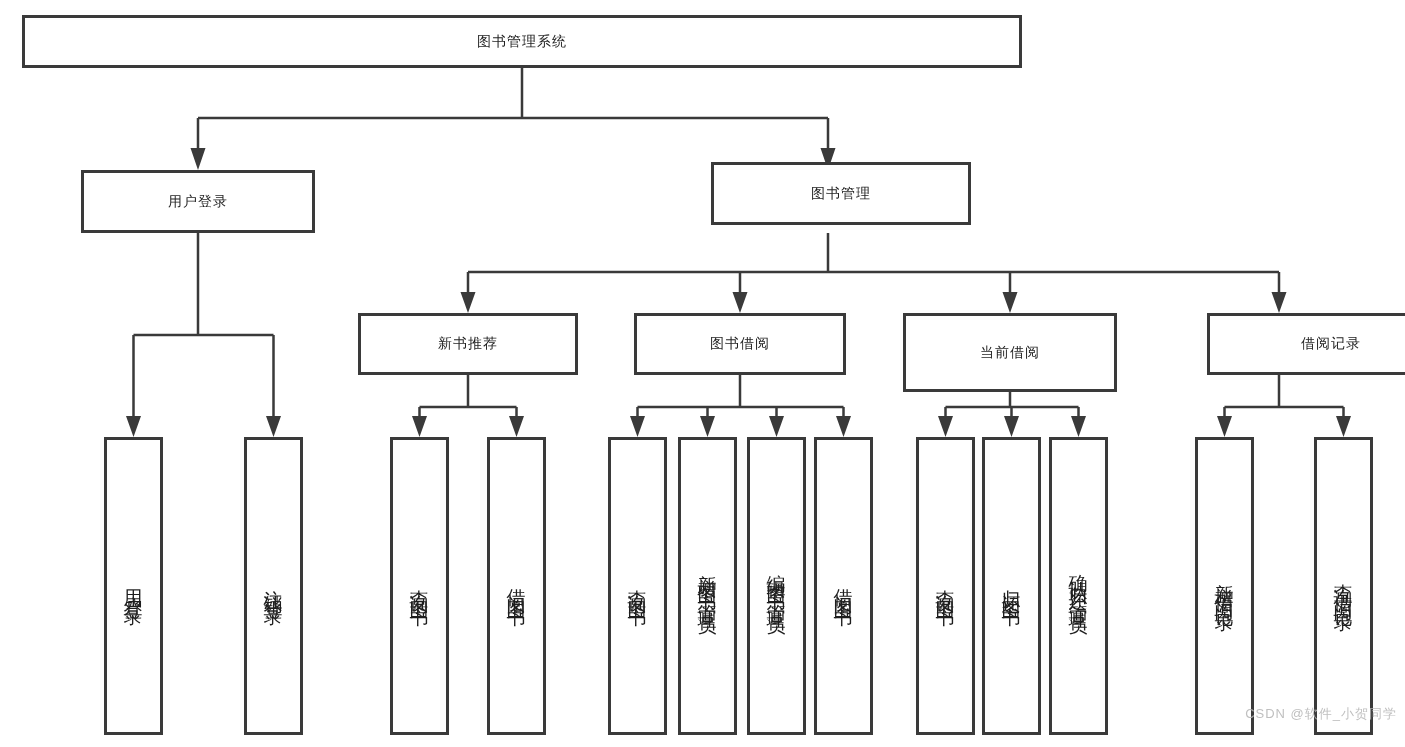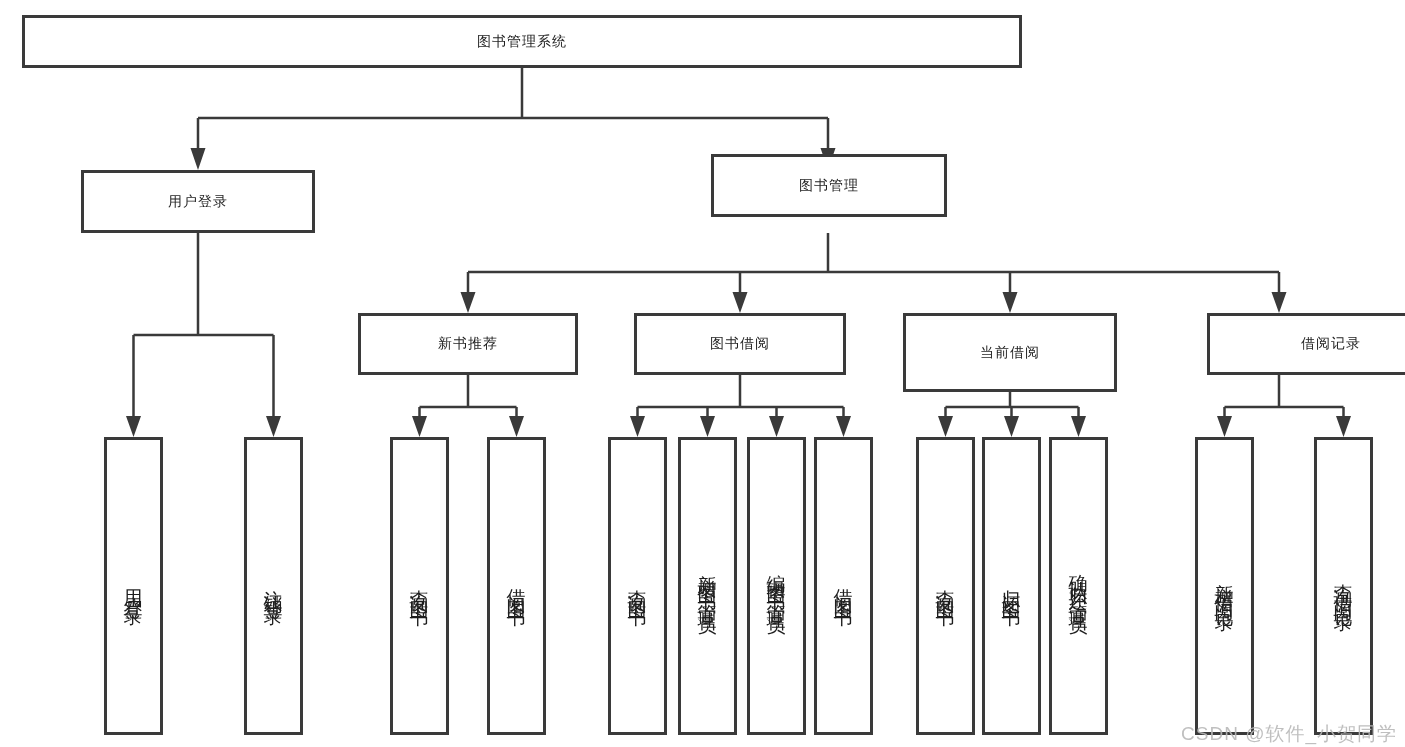"图书管理" .node.l2b { top: 154px -> 162px; width: 236px -> 260px }
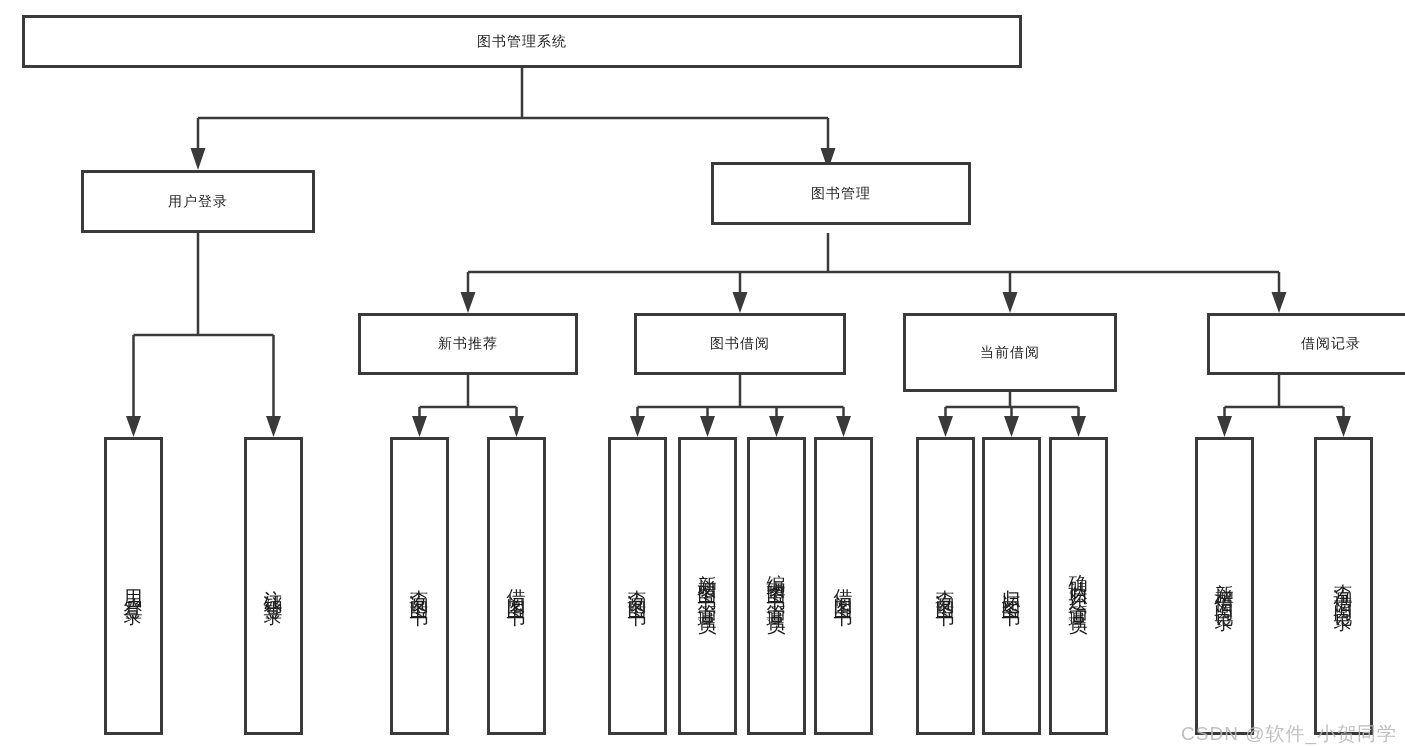"CSDN @软件_小贺同学" .watermark { bottom: 0 -> 24px; font-size: 19px -> 13px }
